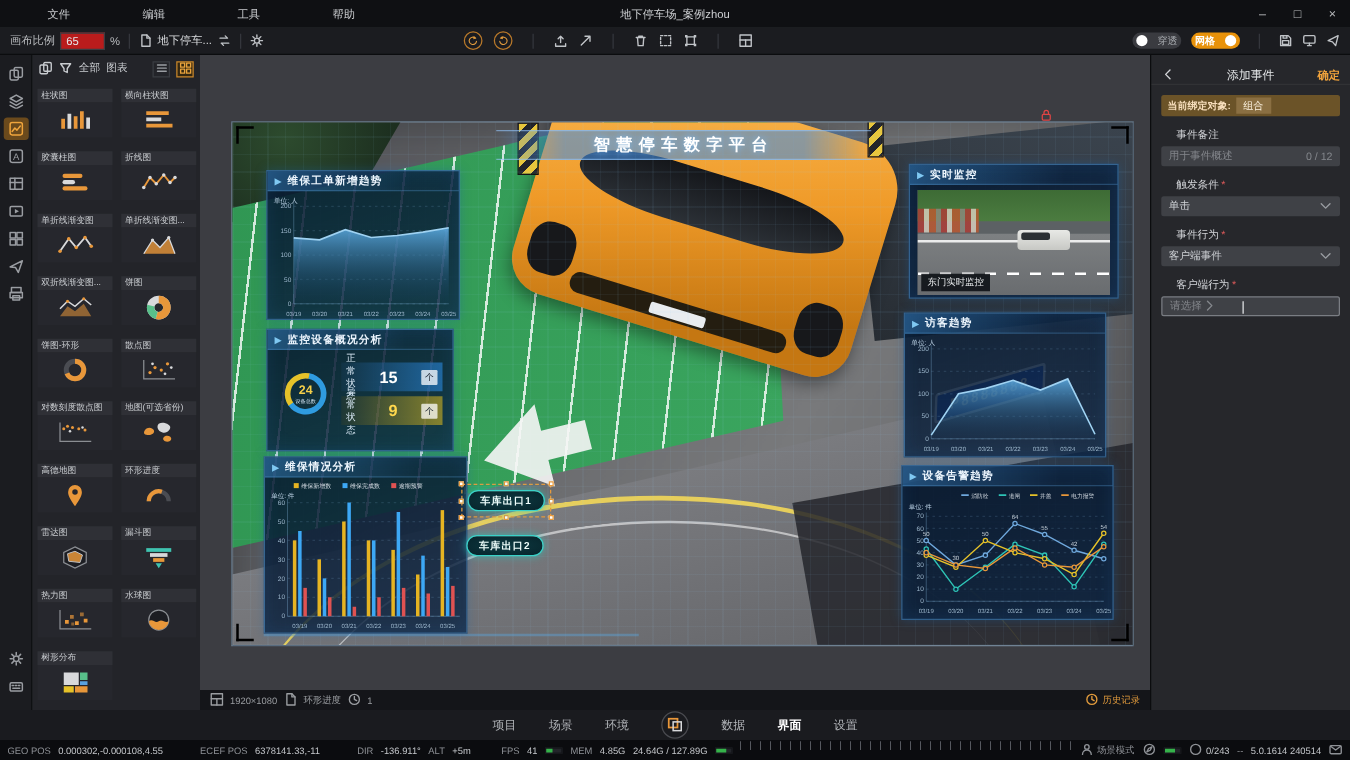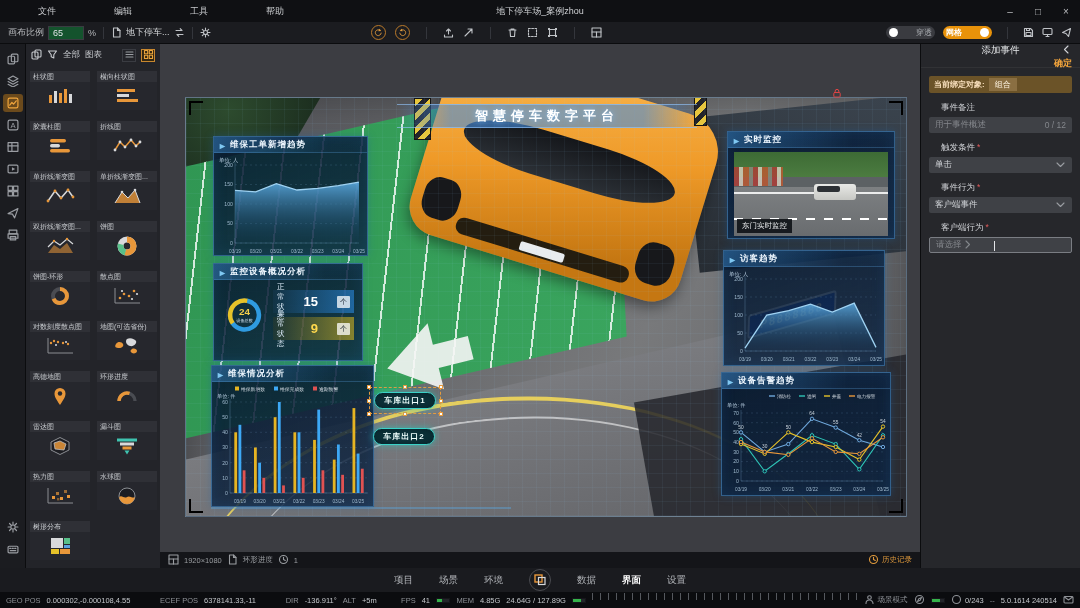"65" .scale-input { background: #14532d -> #b91c1c }
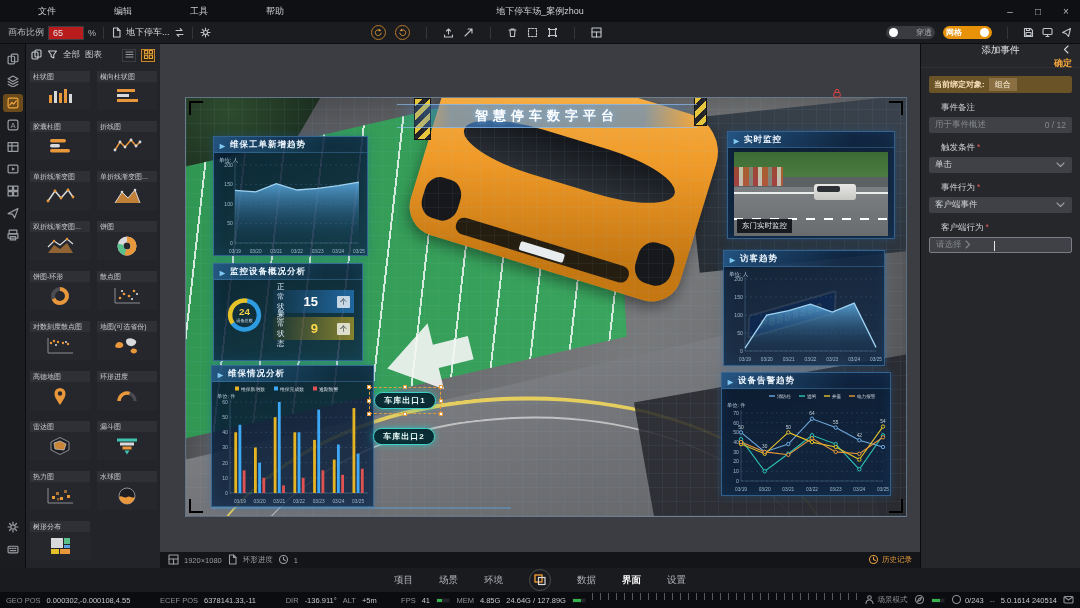"穿透" .pill { gap: 18px -> 8px }
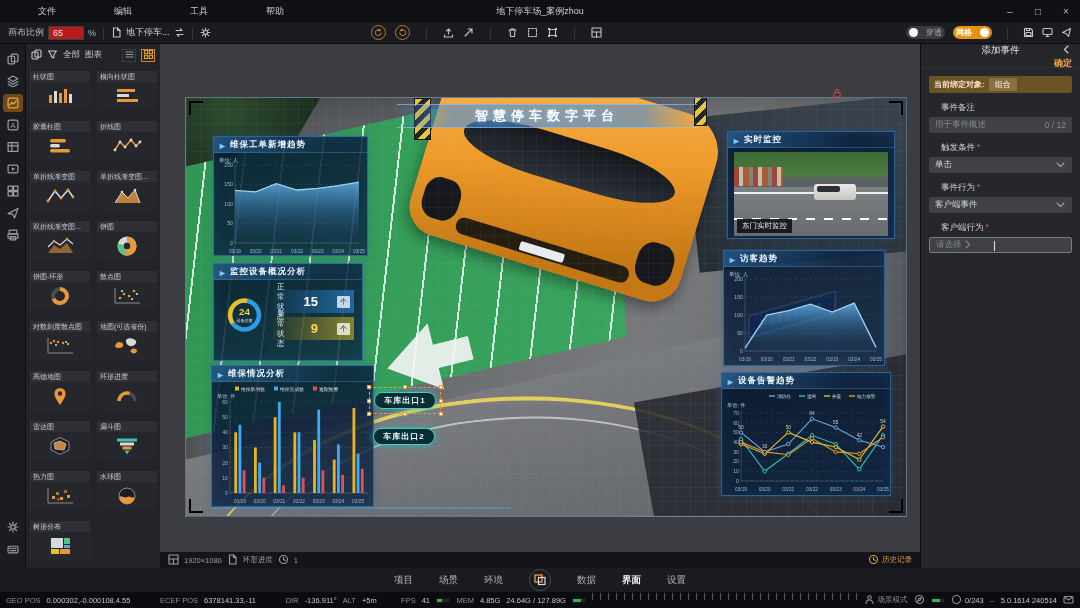"添加事件" .rph { flex-direction: column -> none }
